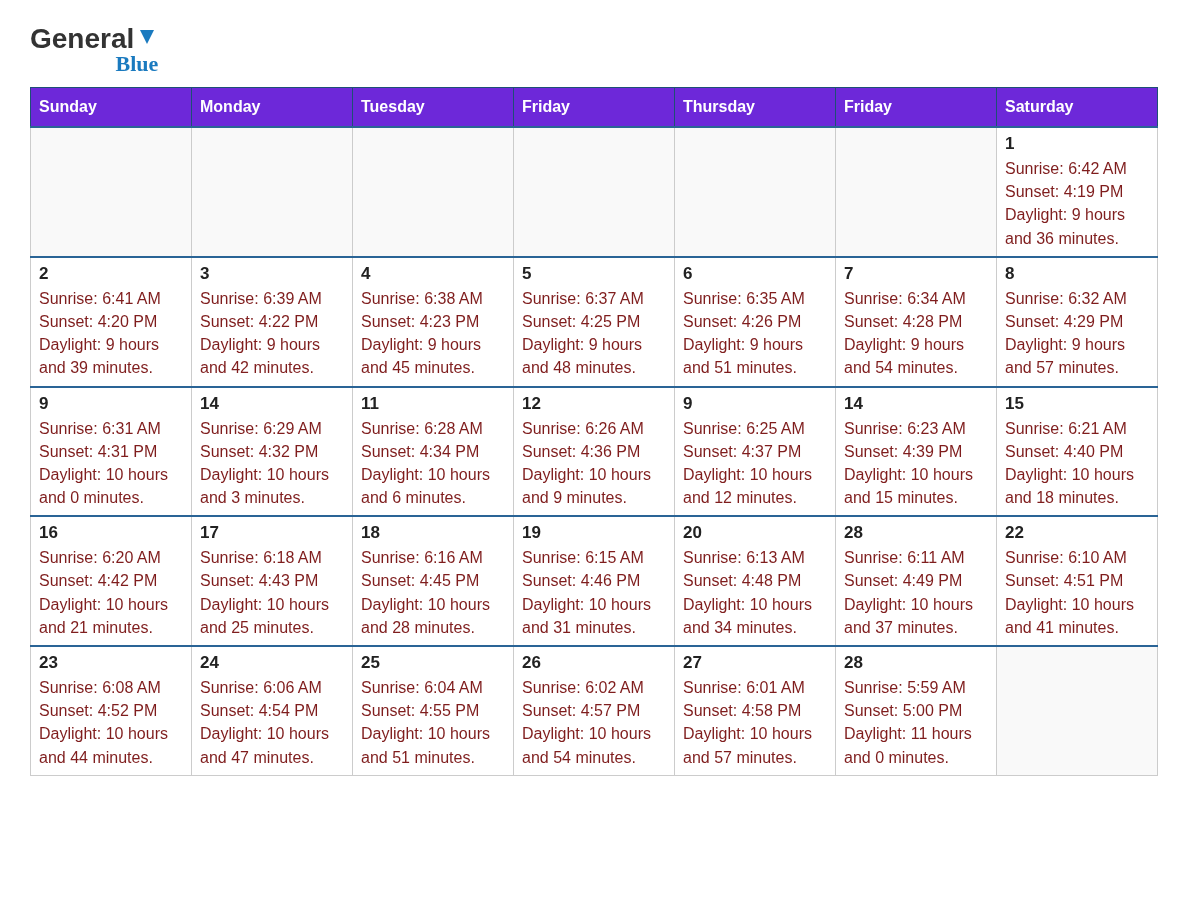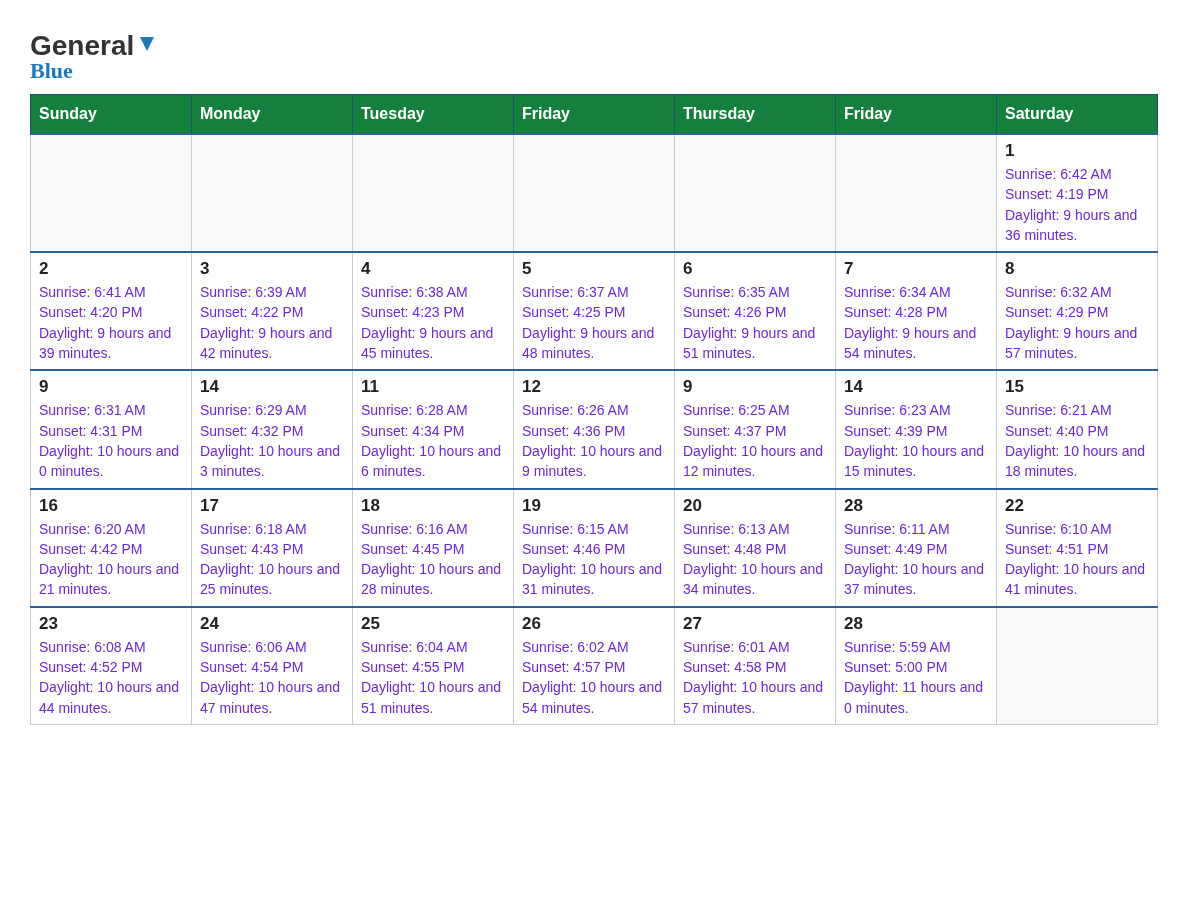"General" .logo { align-items: flex-start -> flex-end; margin-top: 12px -> 5px }
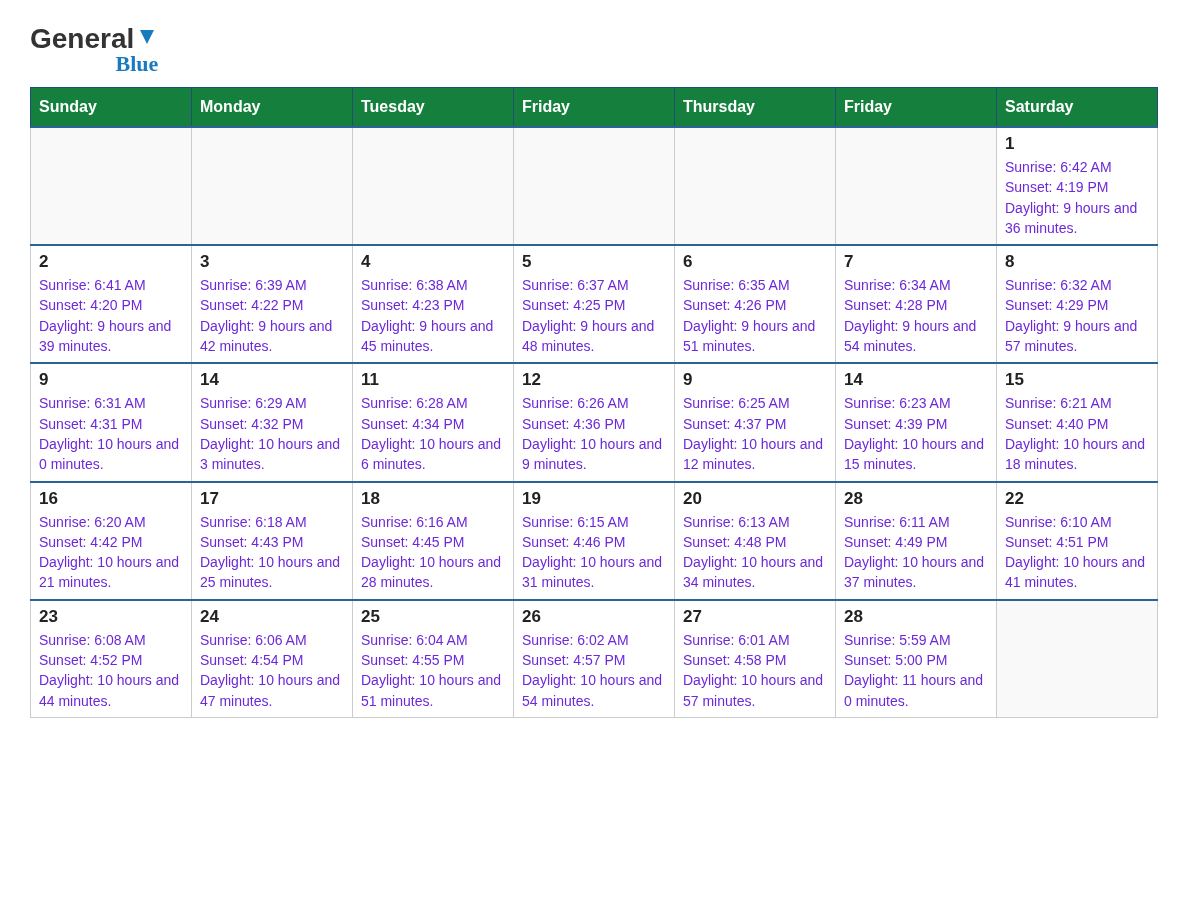"Sunday" .calendar th { background-color: #15803d -> #6d28d9 }
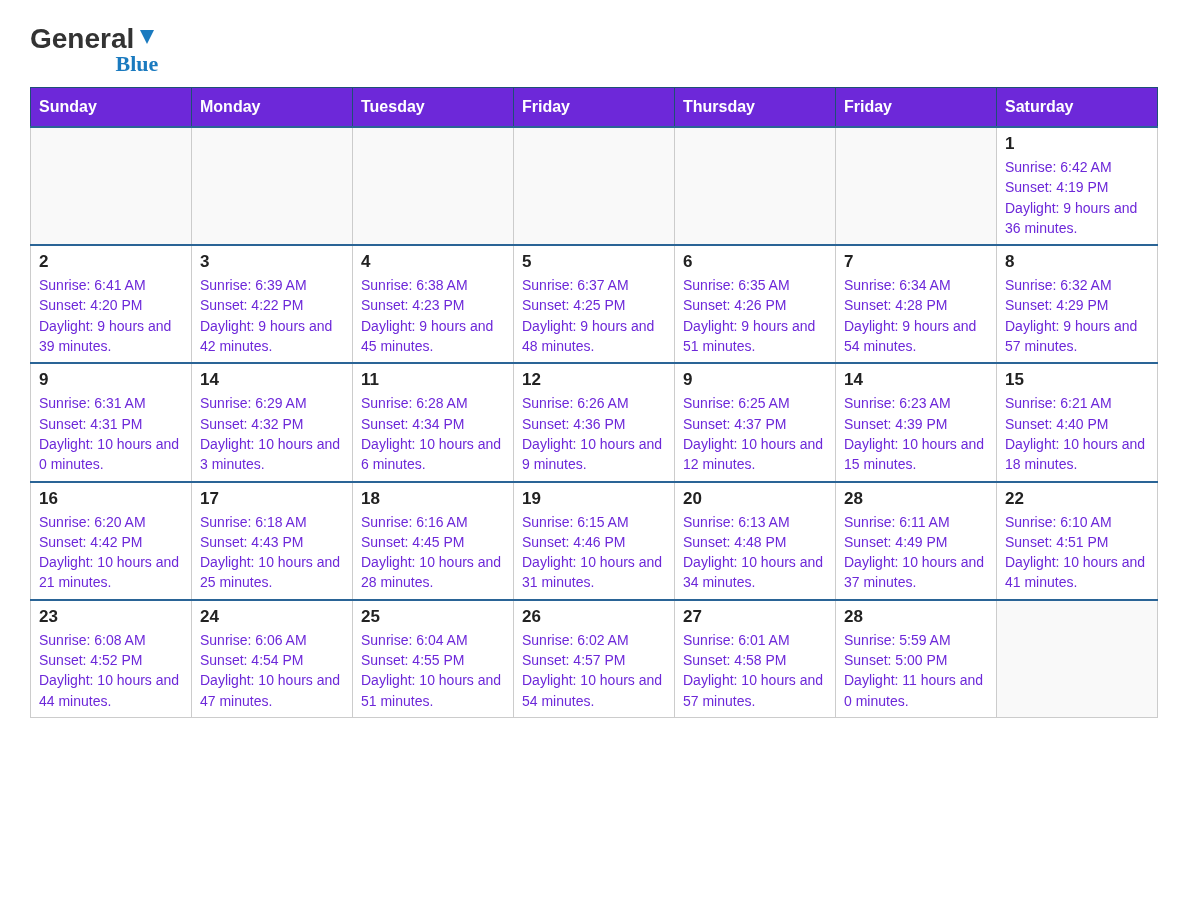"Sunrise: 6:42 AM" .day-info { color: #6d28d9 -> #7f1d1d; font-size: 14px -> 16px }
